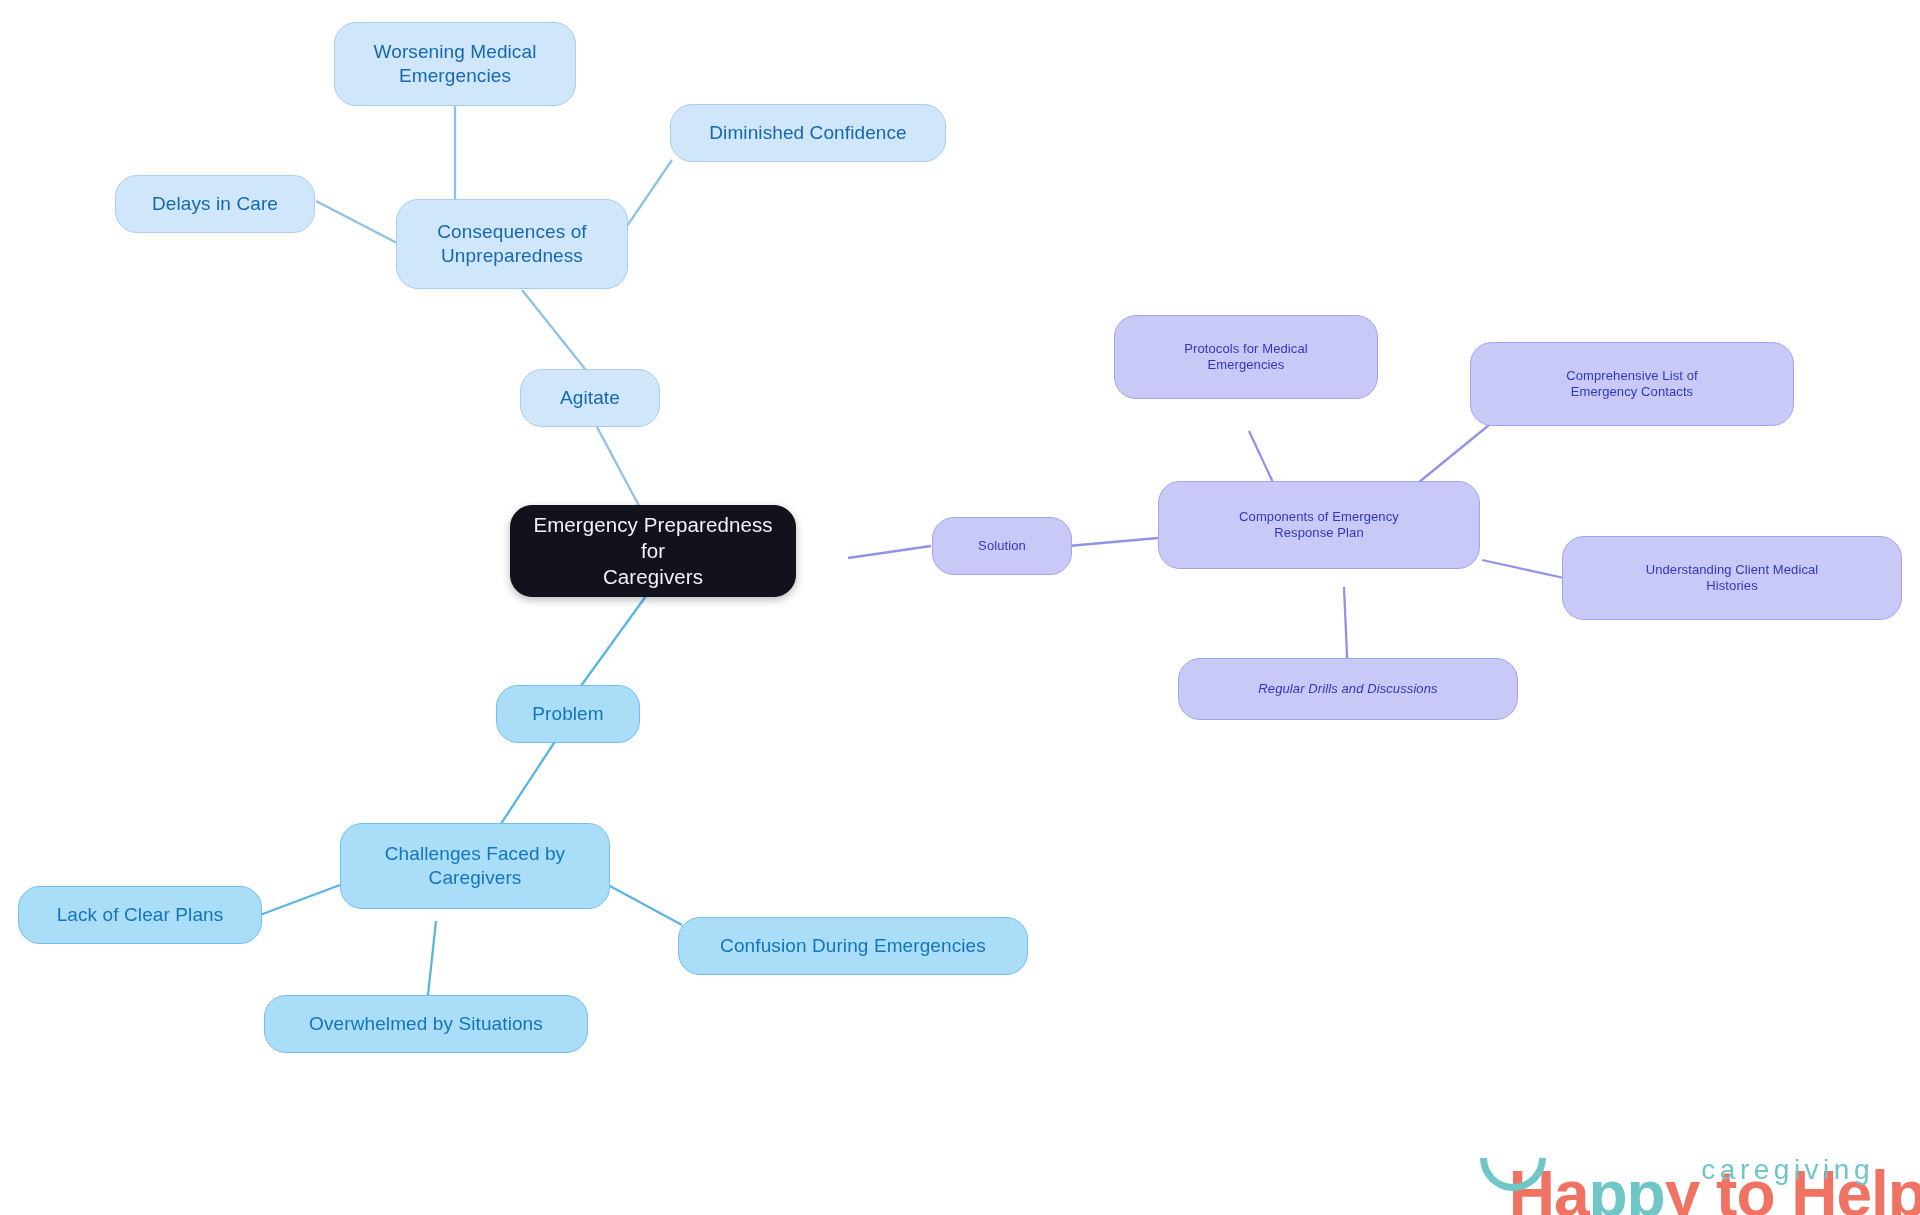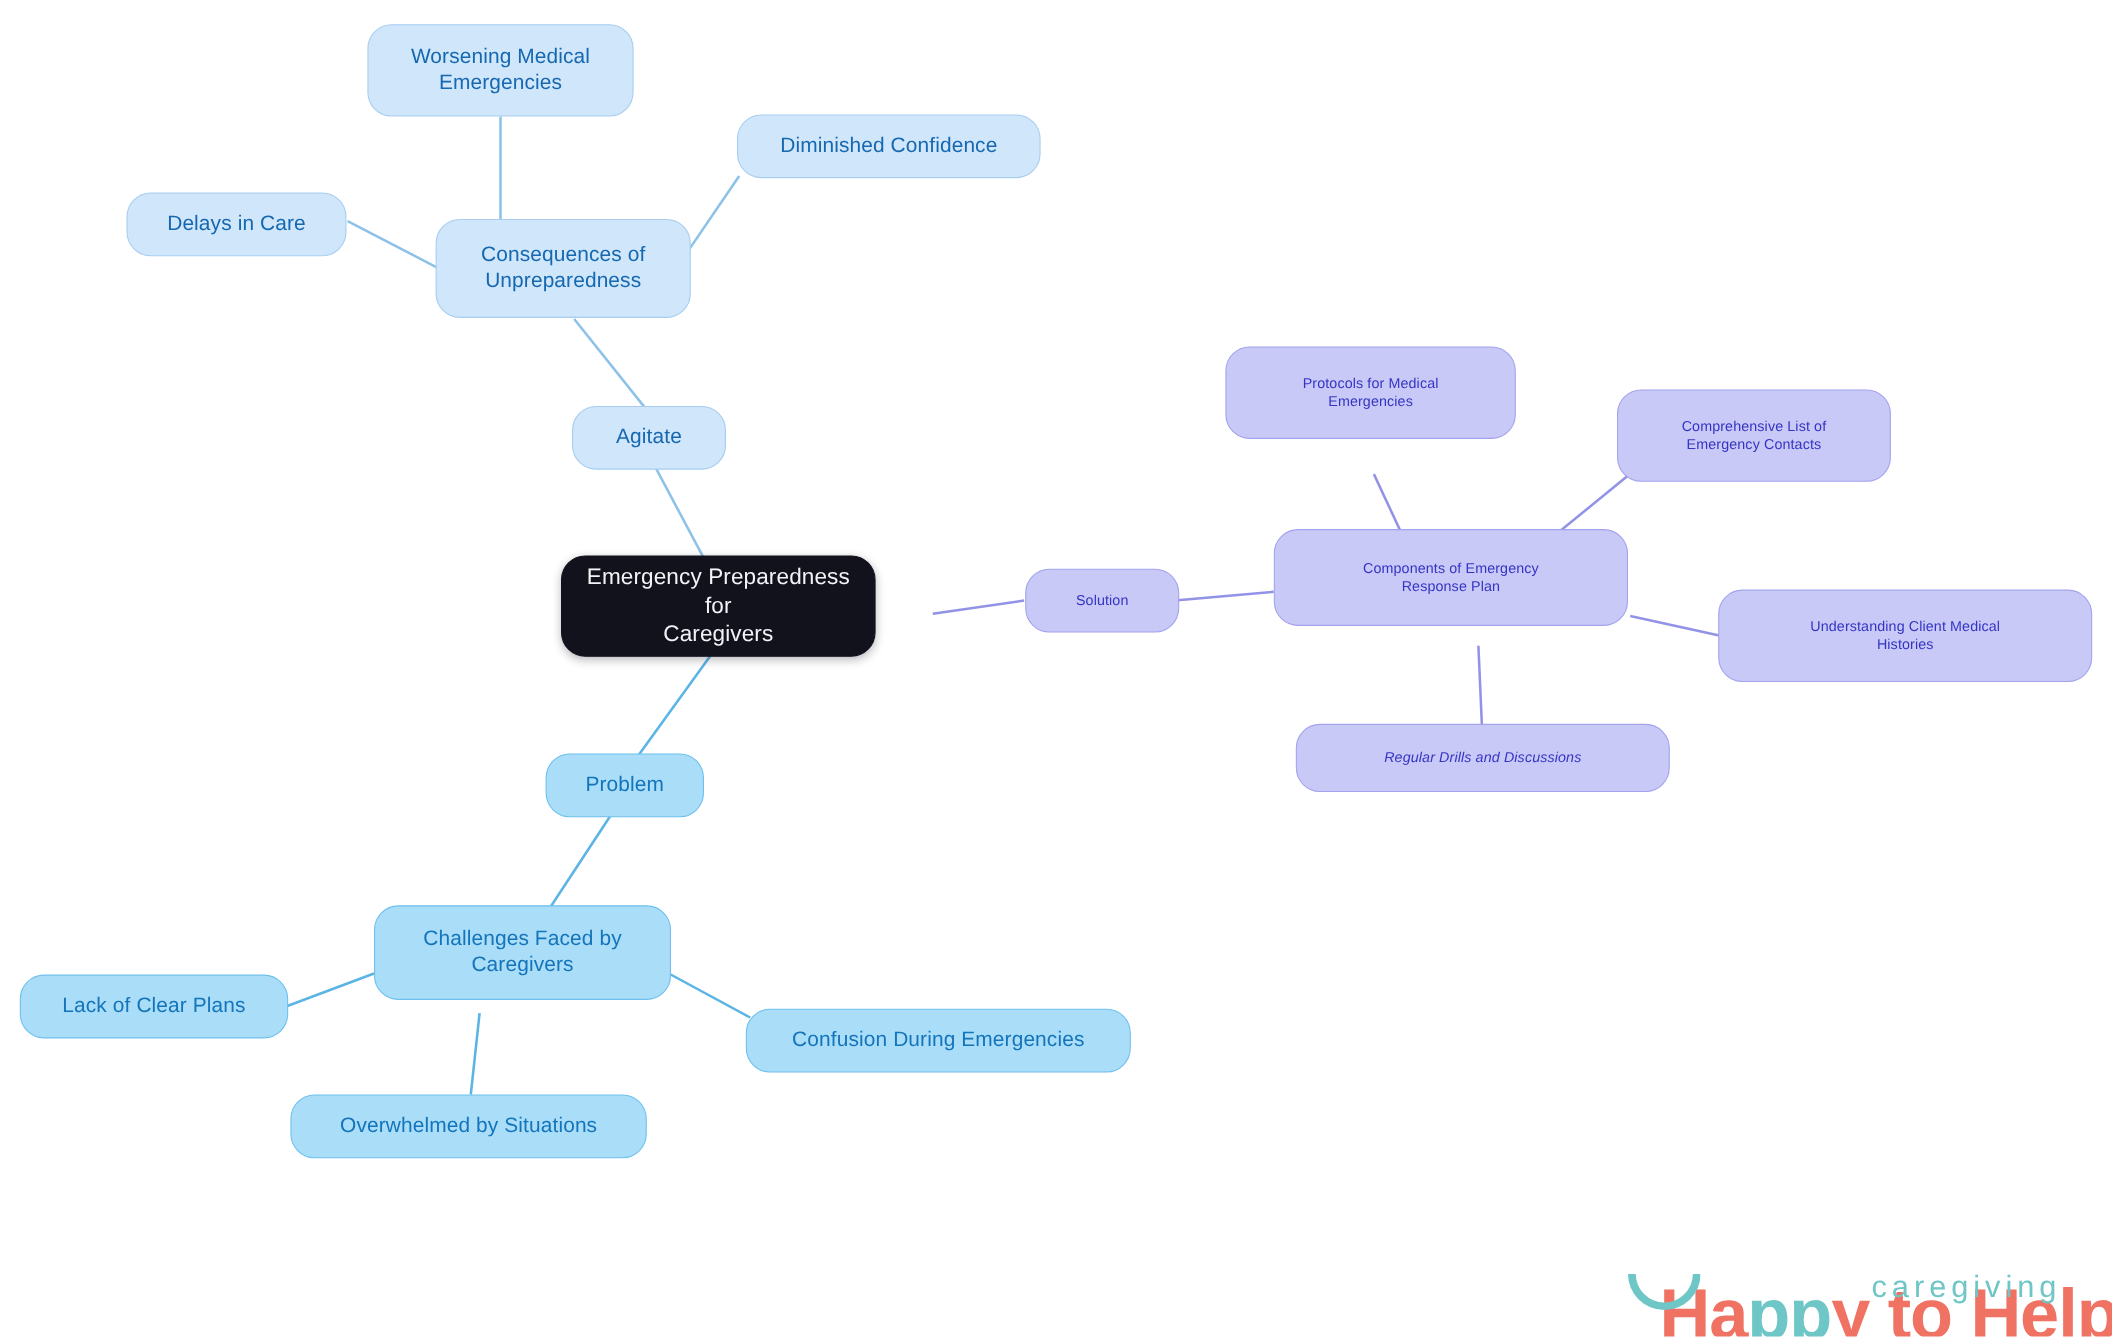"Comprehensive List of" div.node { top: 354px -> 342px; width: 249px -> 324px }
